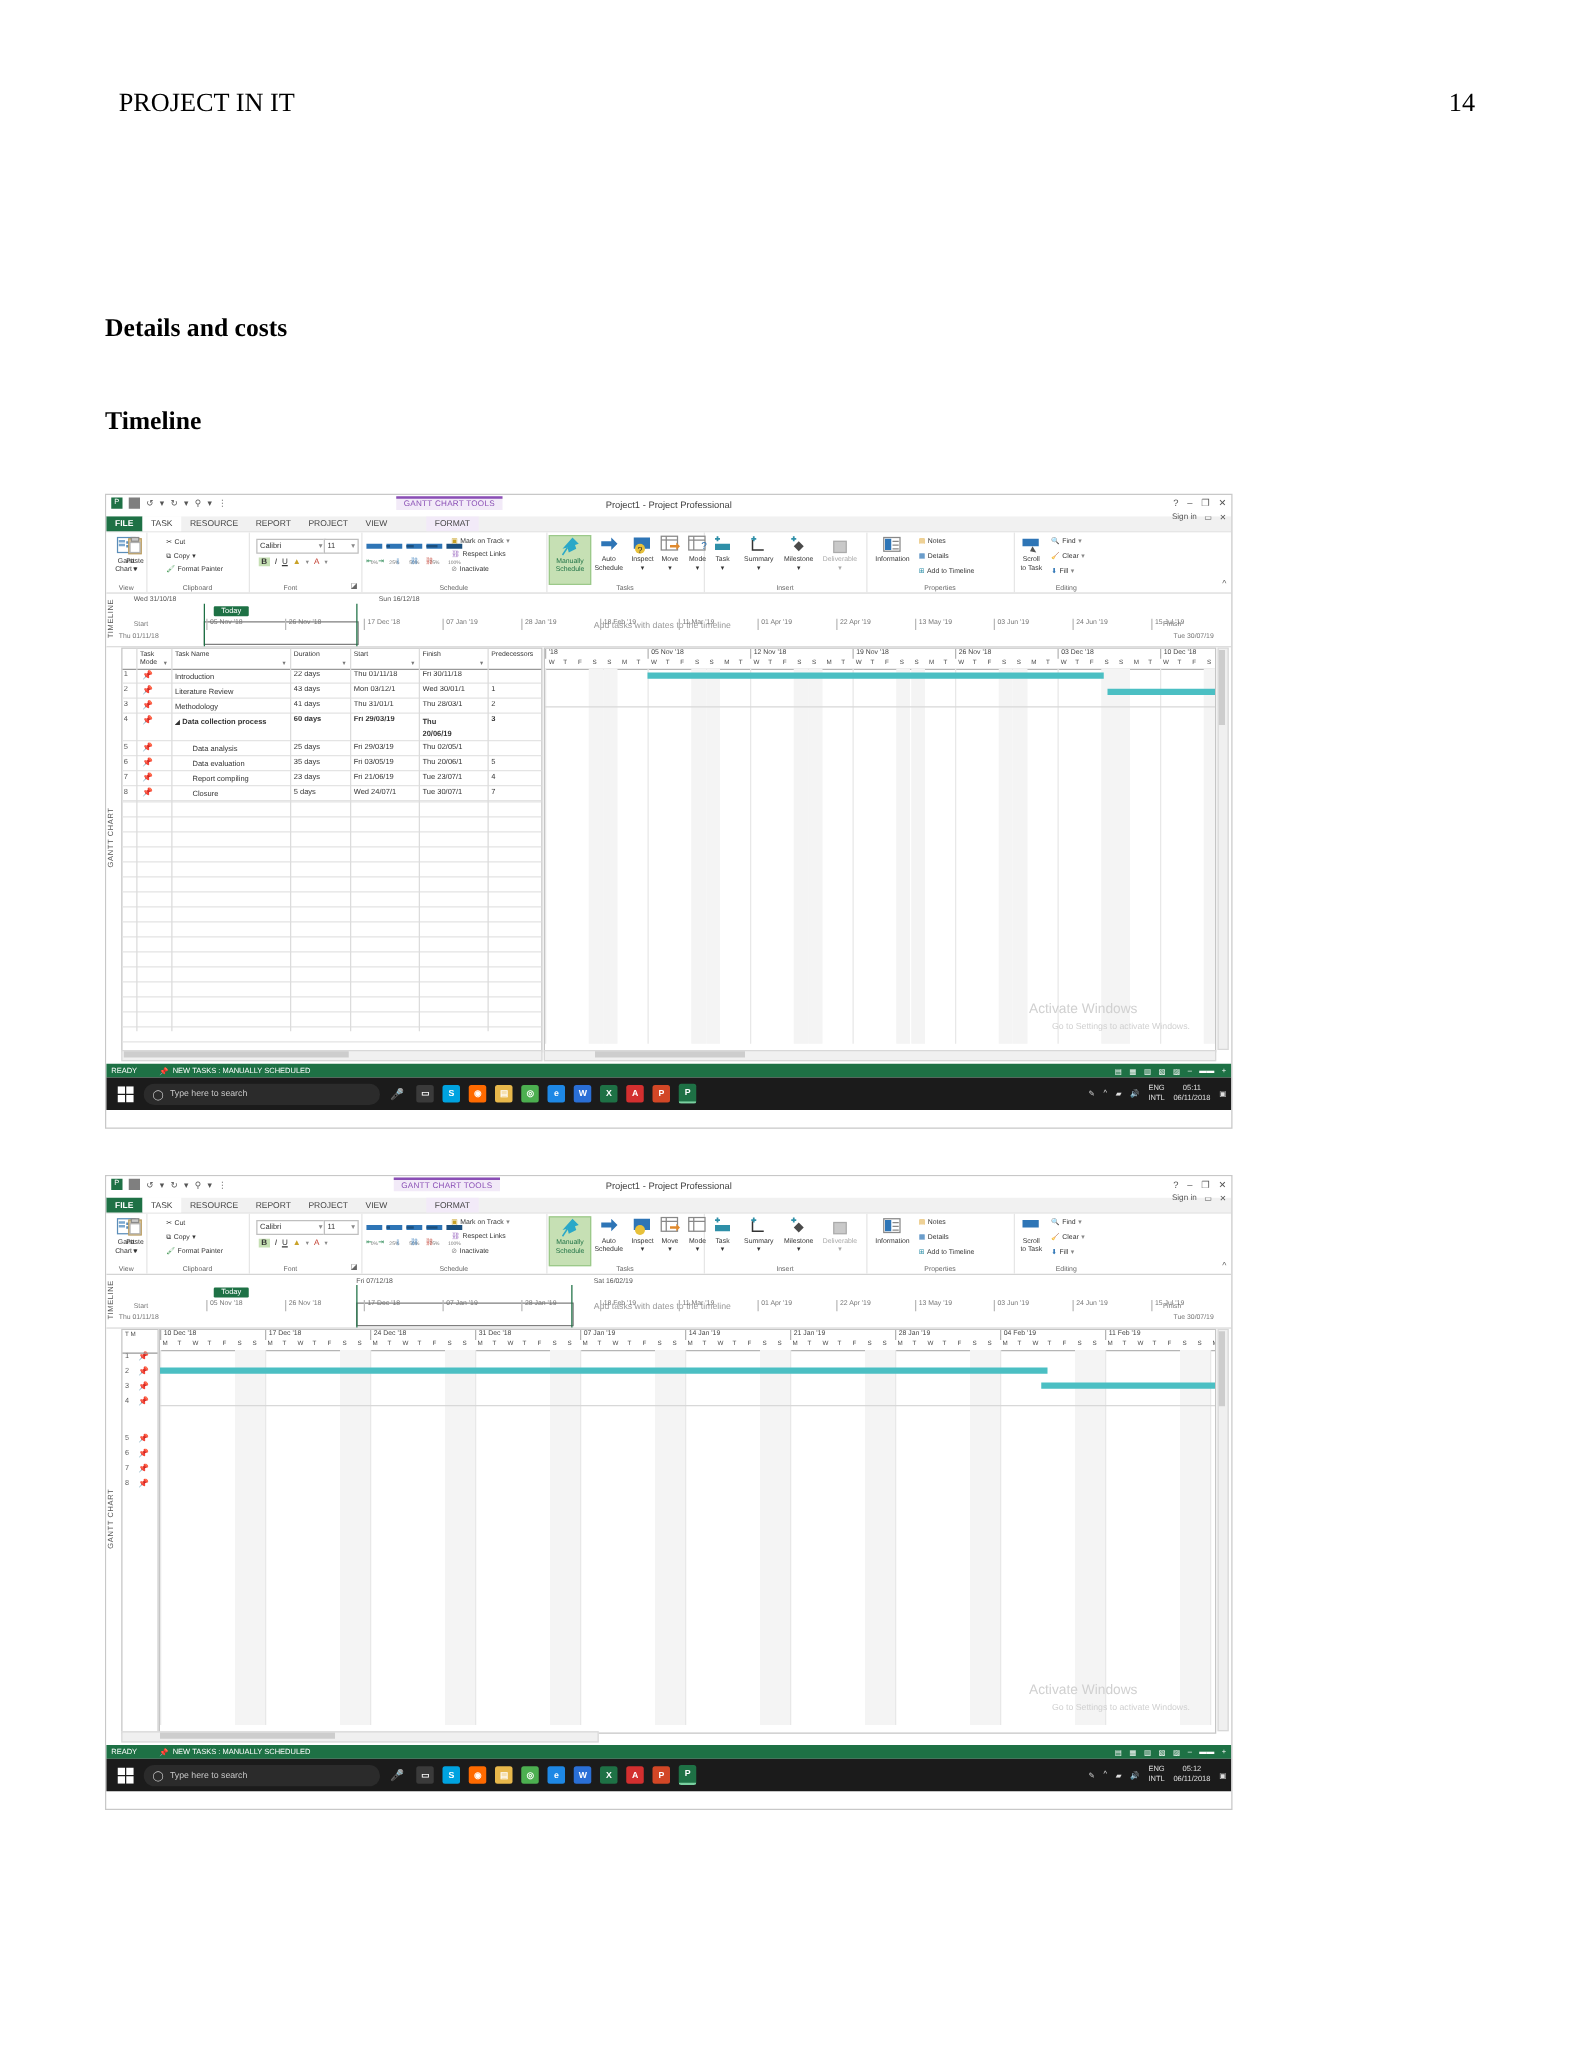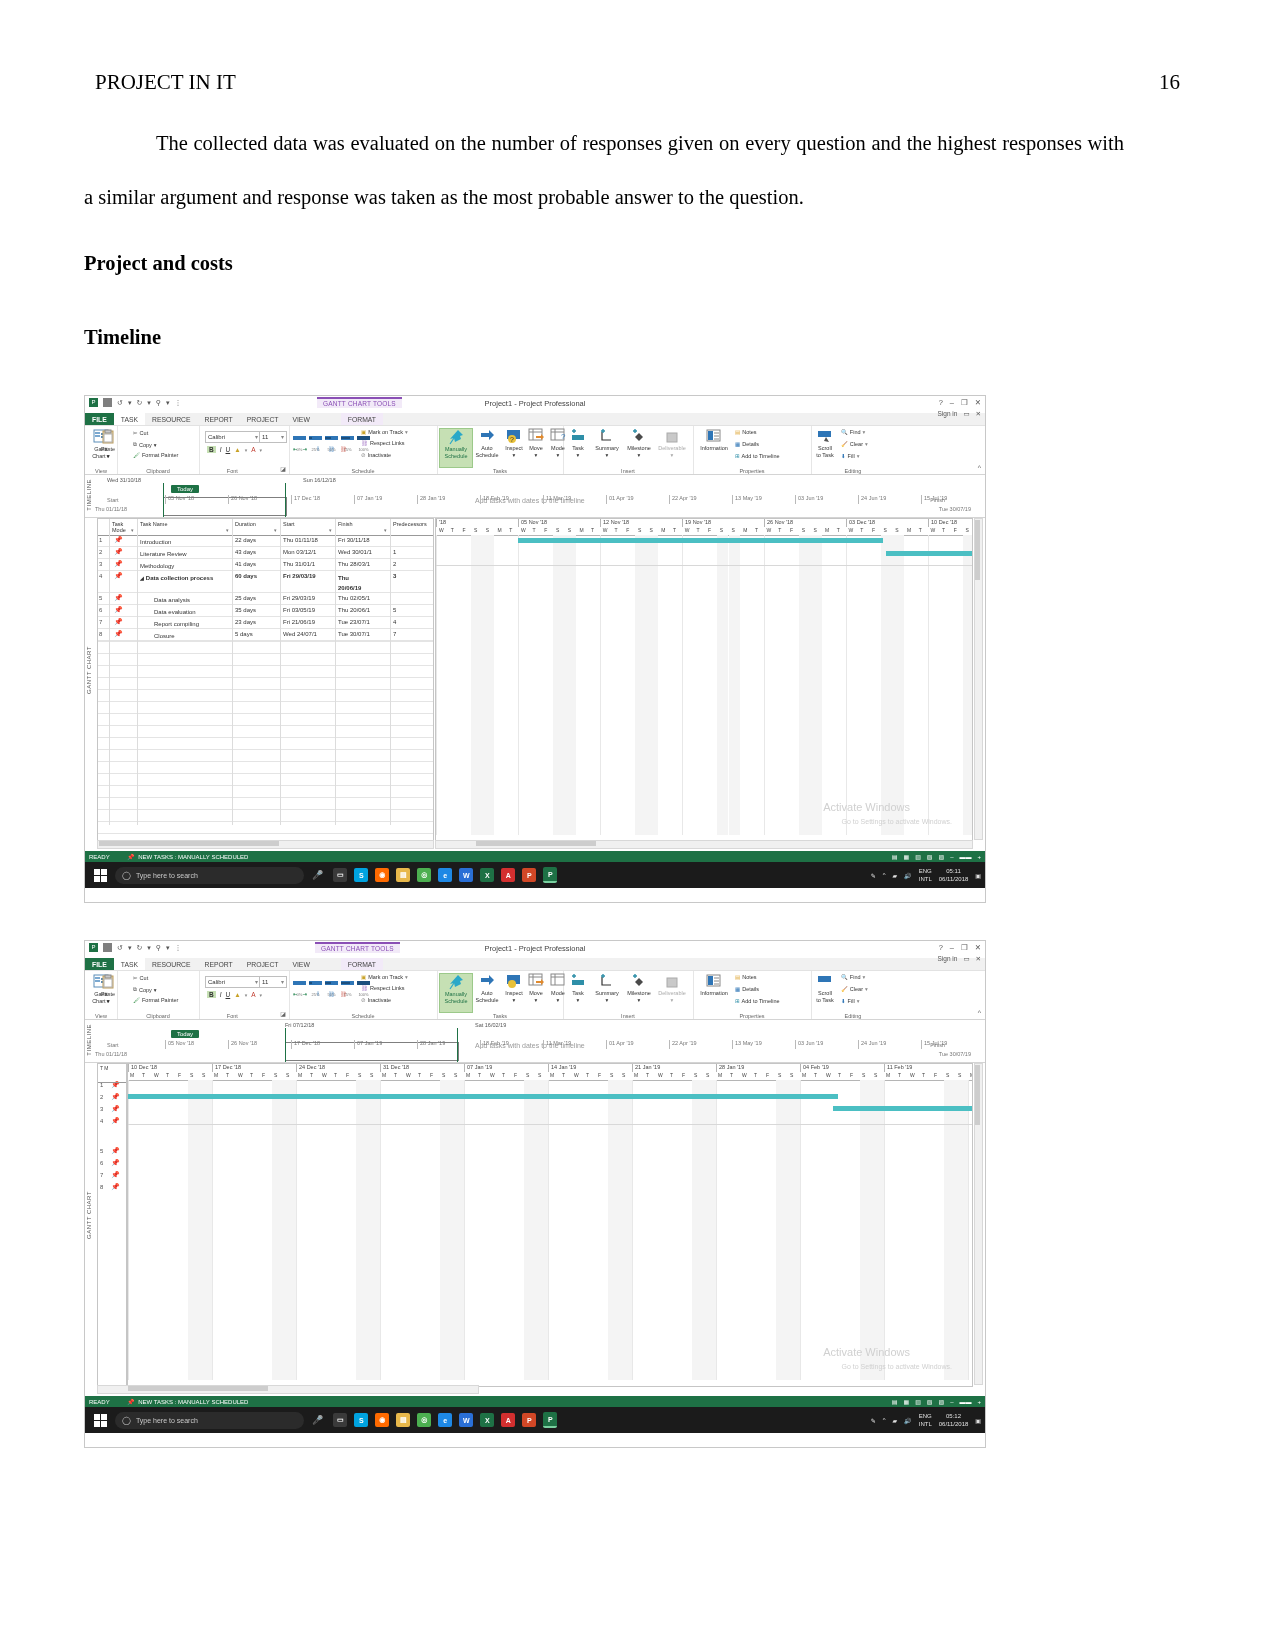"16" span { text: 16 -> 14 }
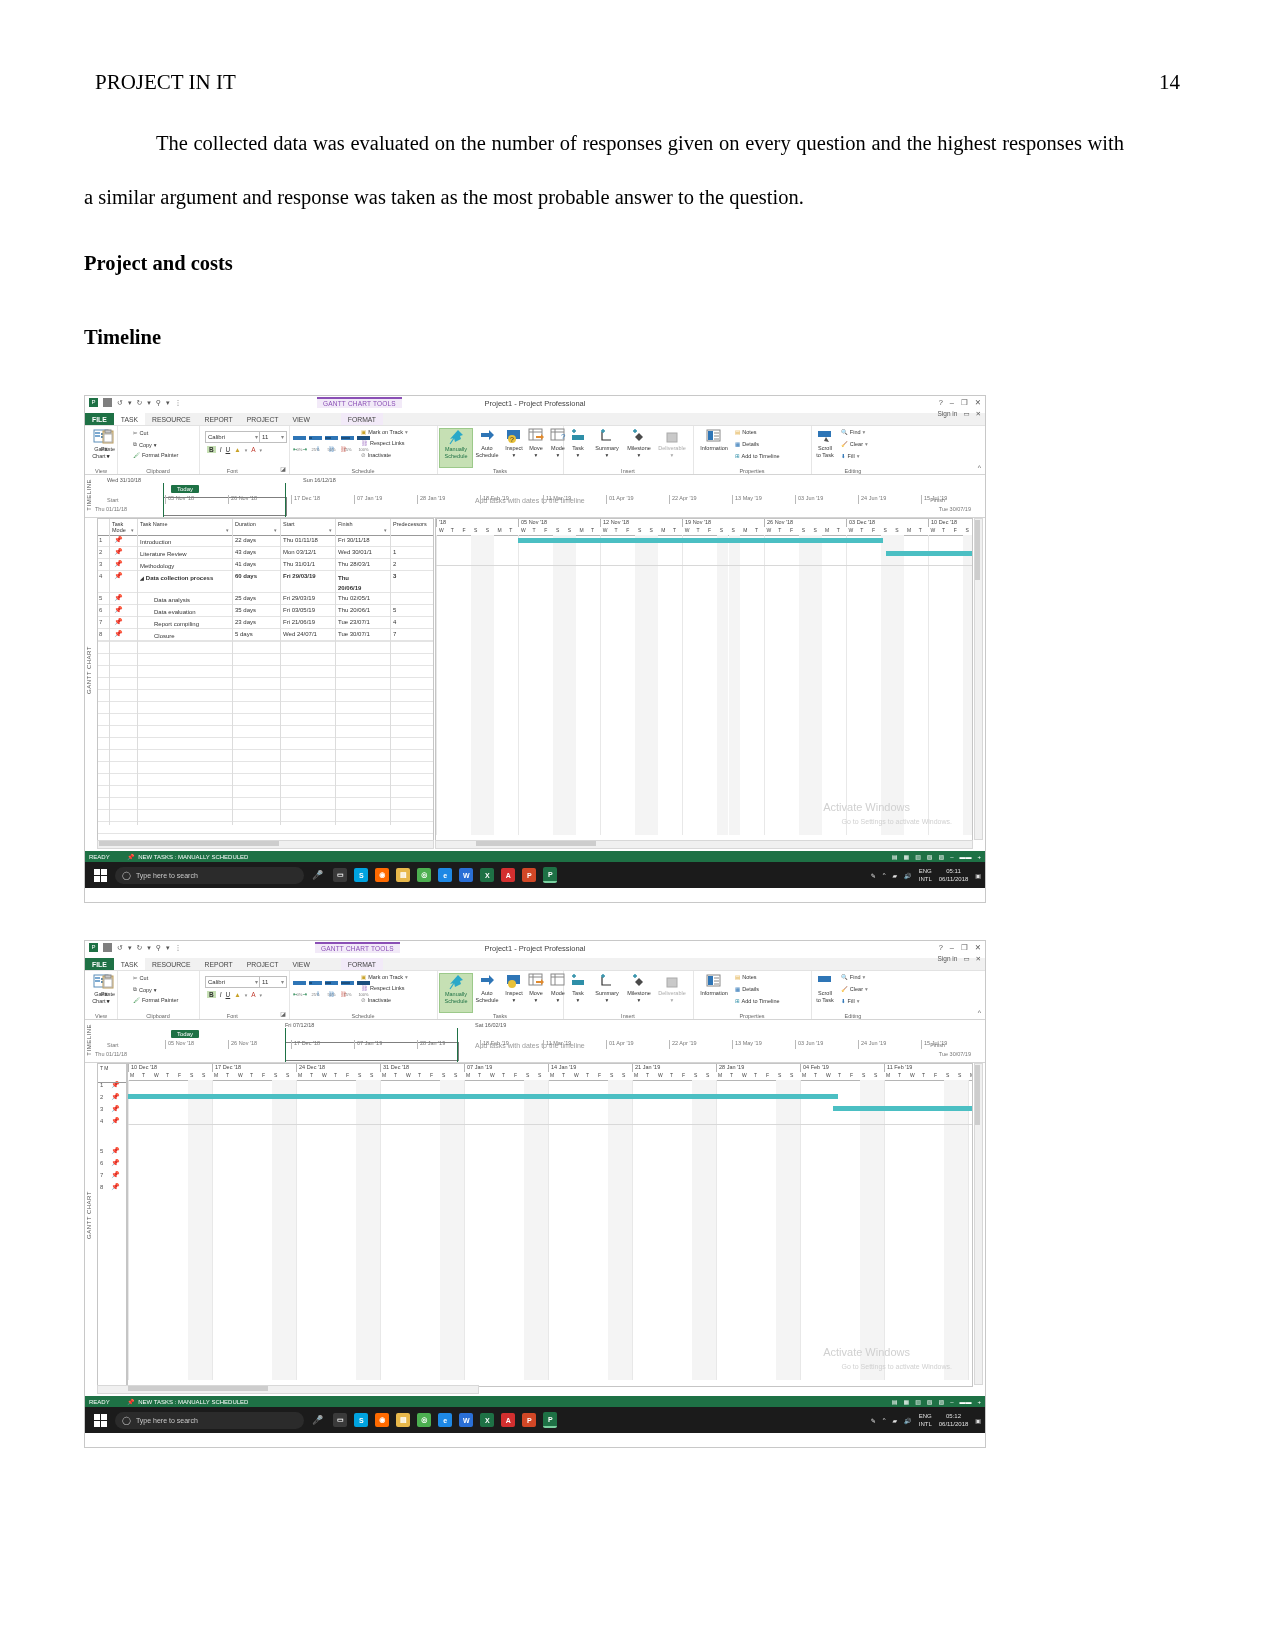"The collected data was evaluated" div.para { html: <div>The collected data was evaluated on the number of responses given on every question and the highest responses with a similar argument and response was taken as the most probable answer to the question.</div> -> none }
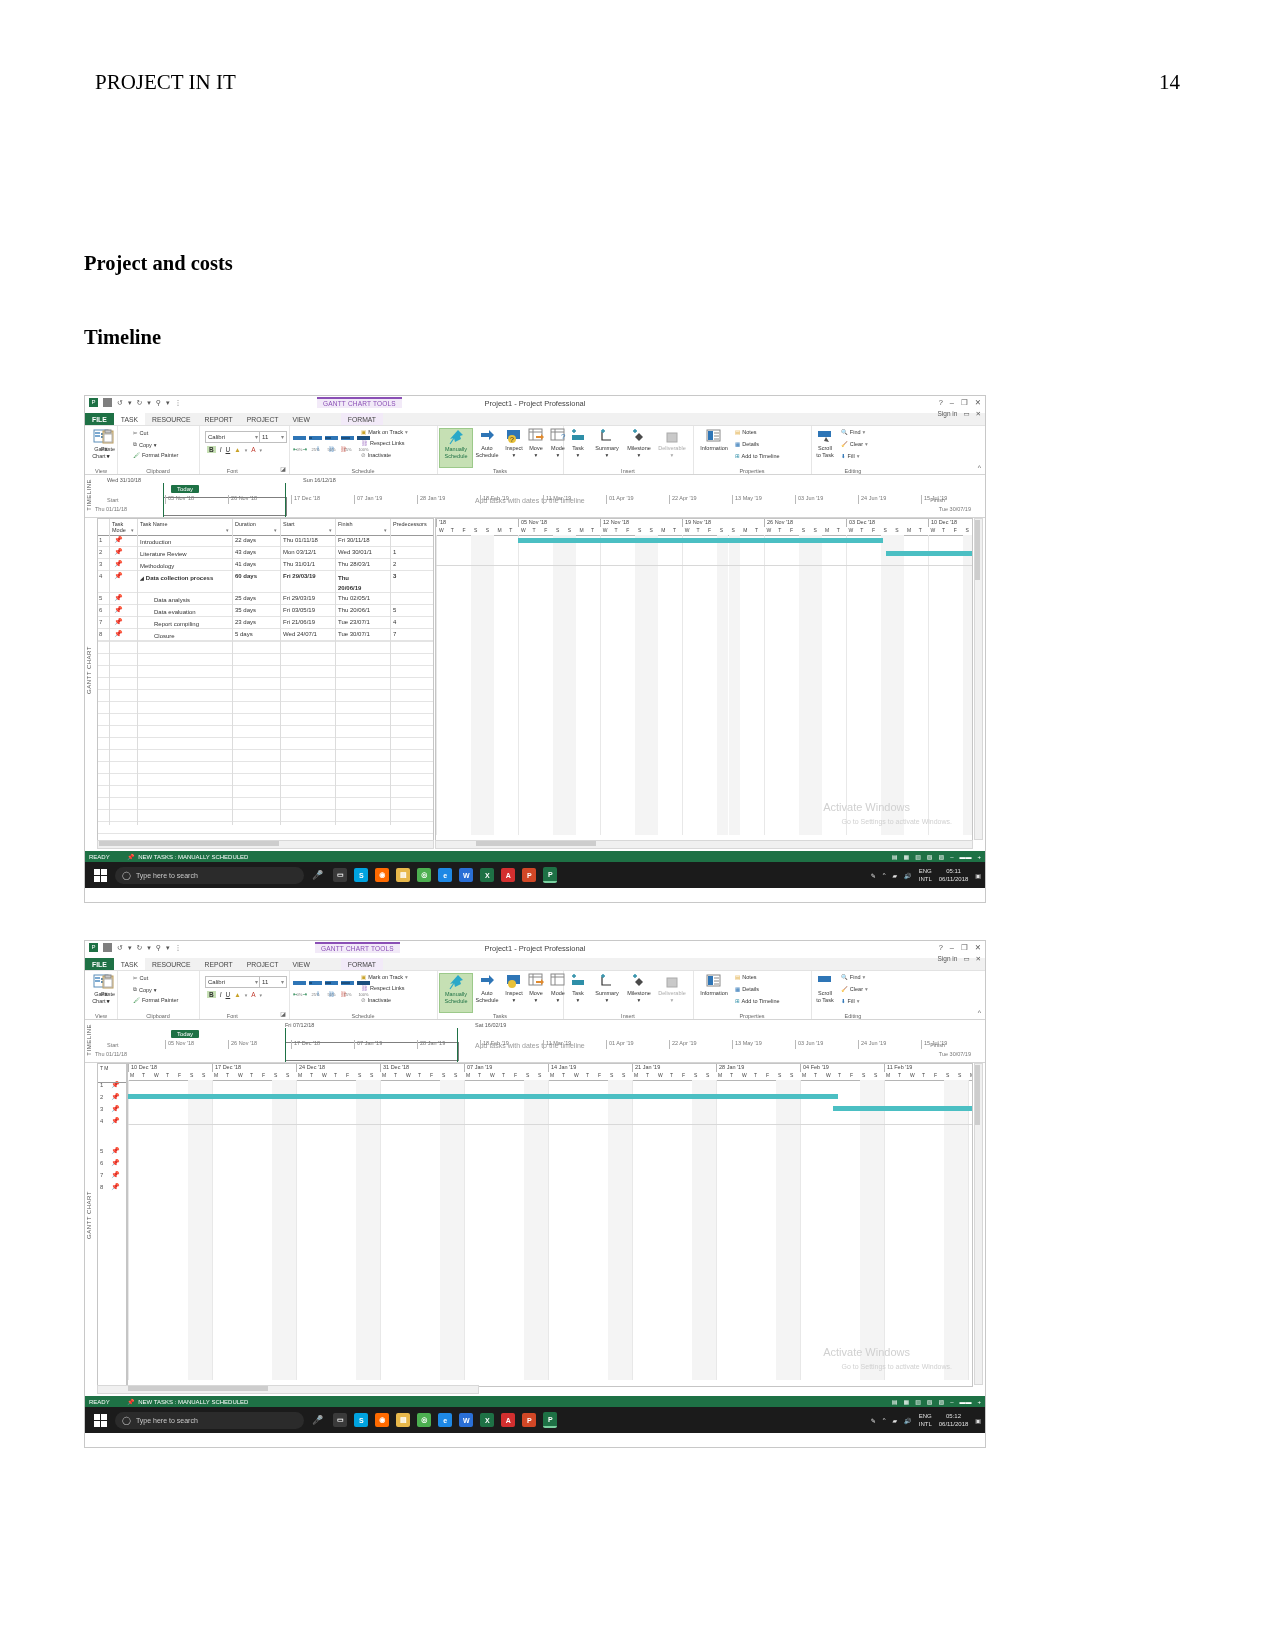"Project and costs" div.h-bold { text: Project -> Details }
